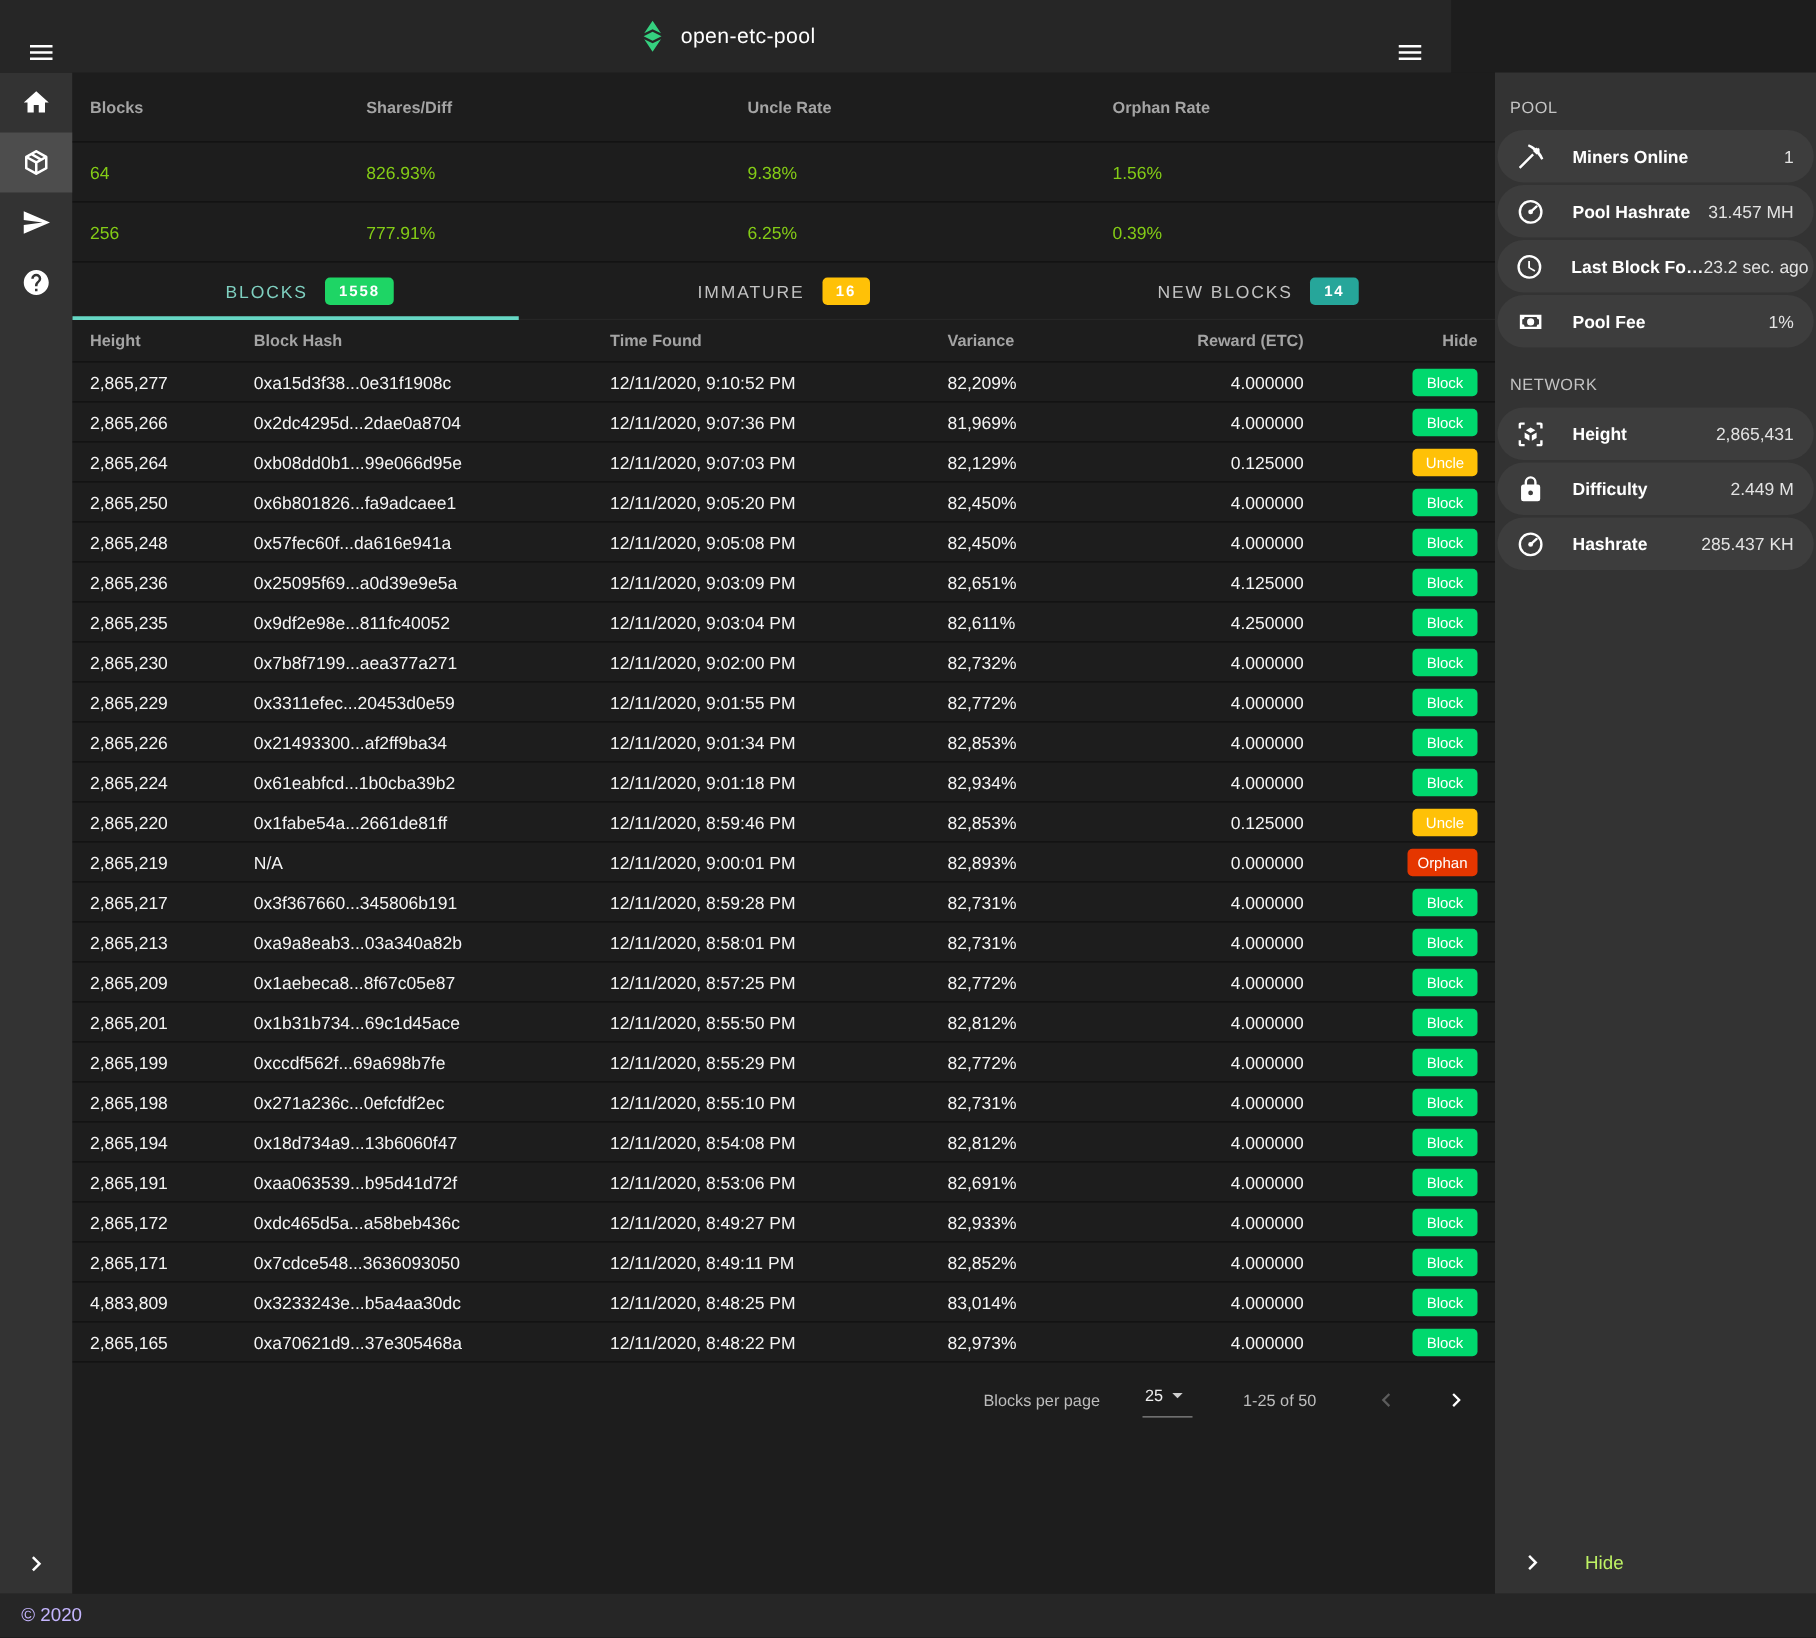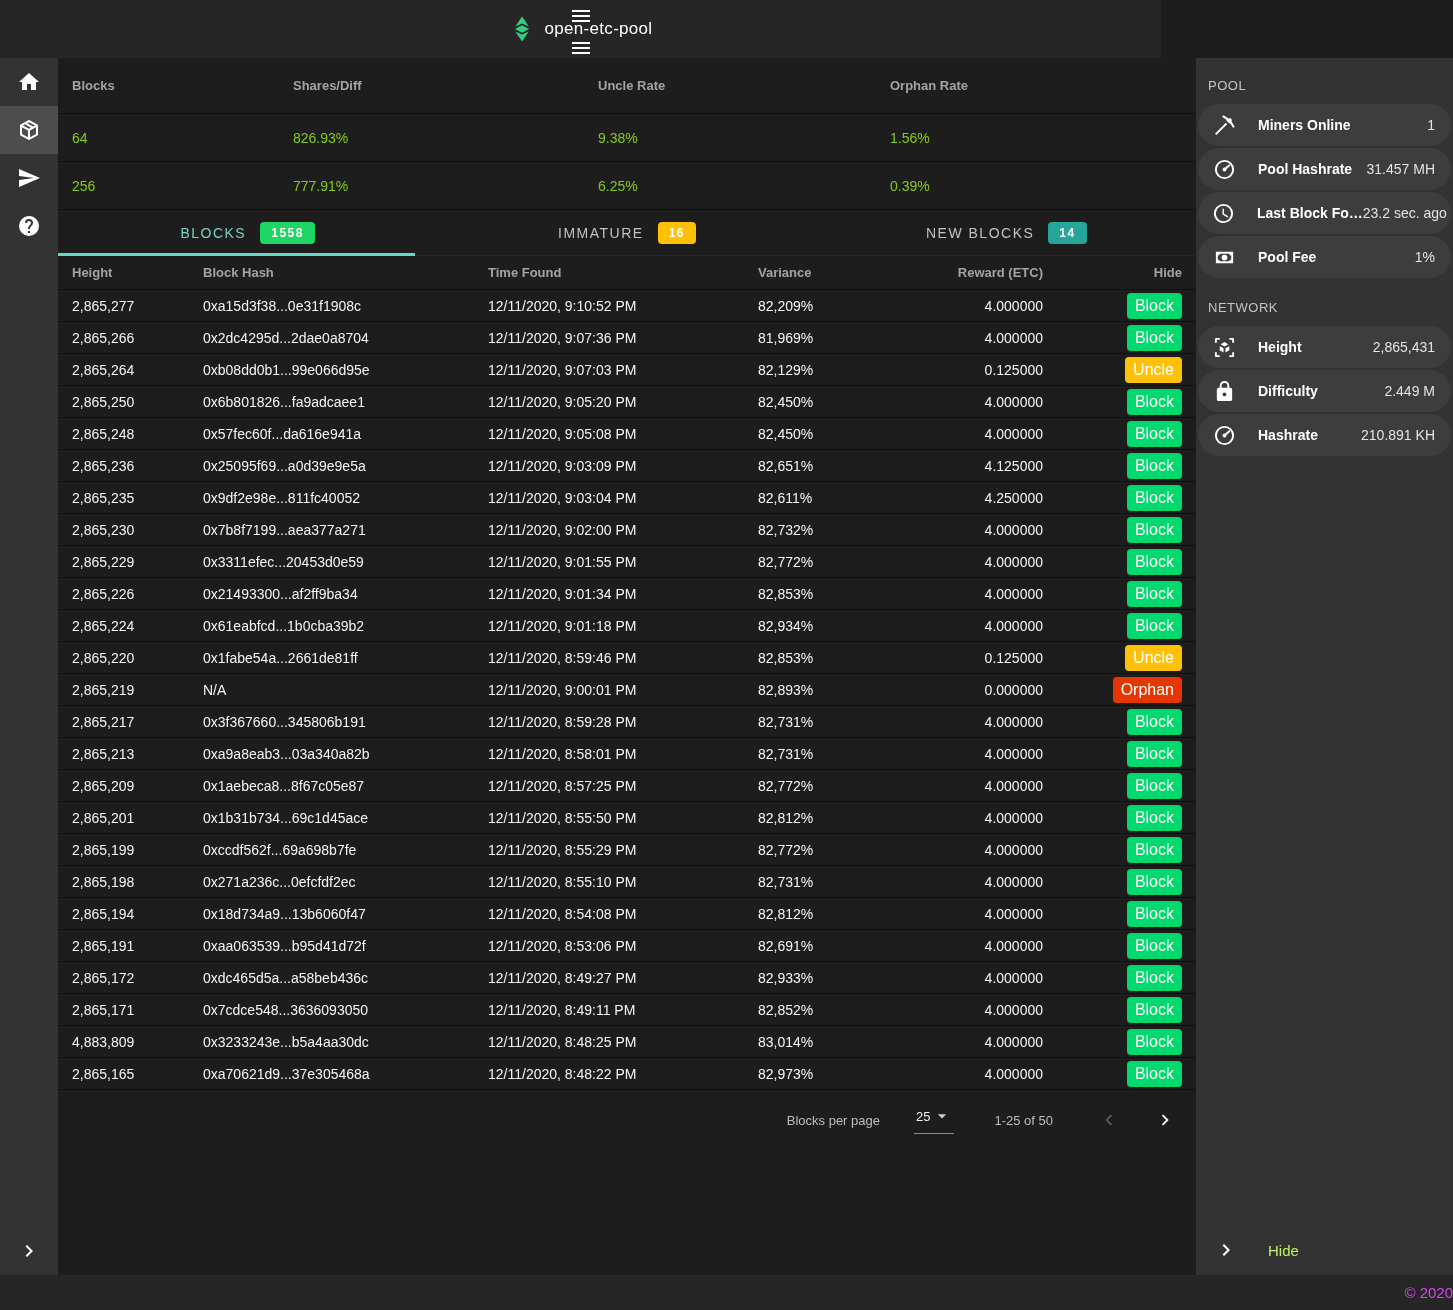"open-etc-pool" .topbar { align-items: center -> flex-end; flex-direction: column -> none }
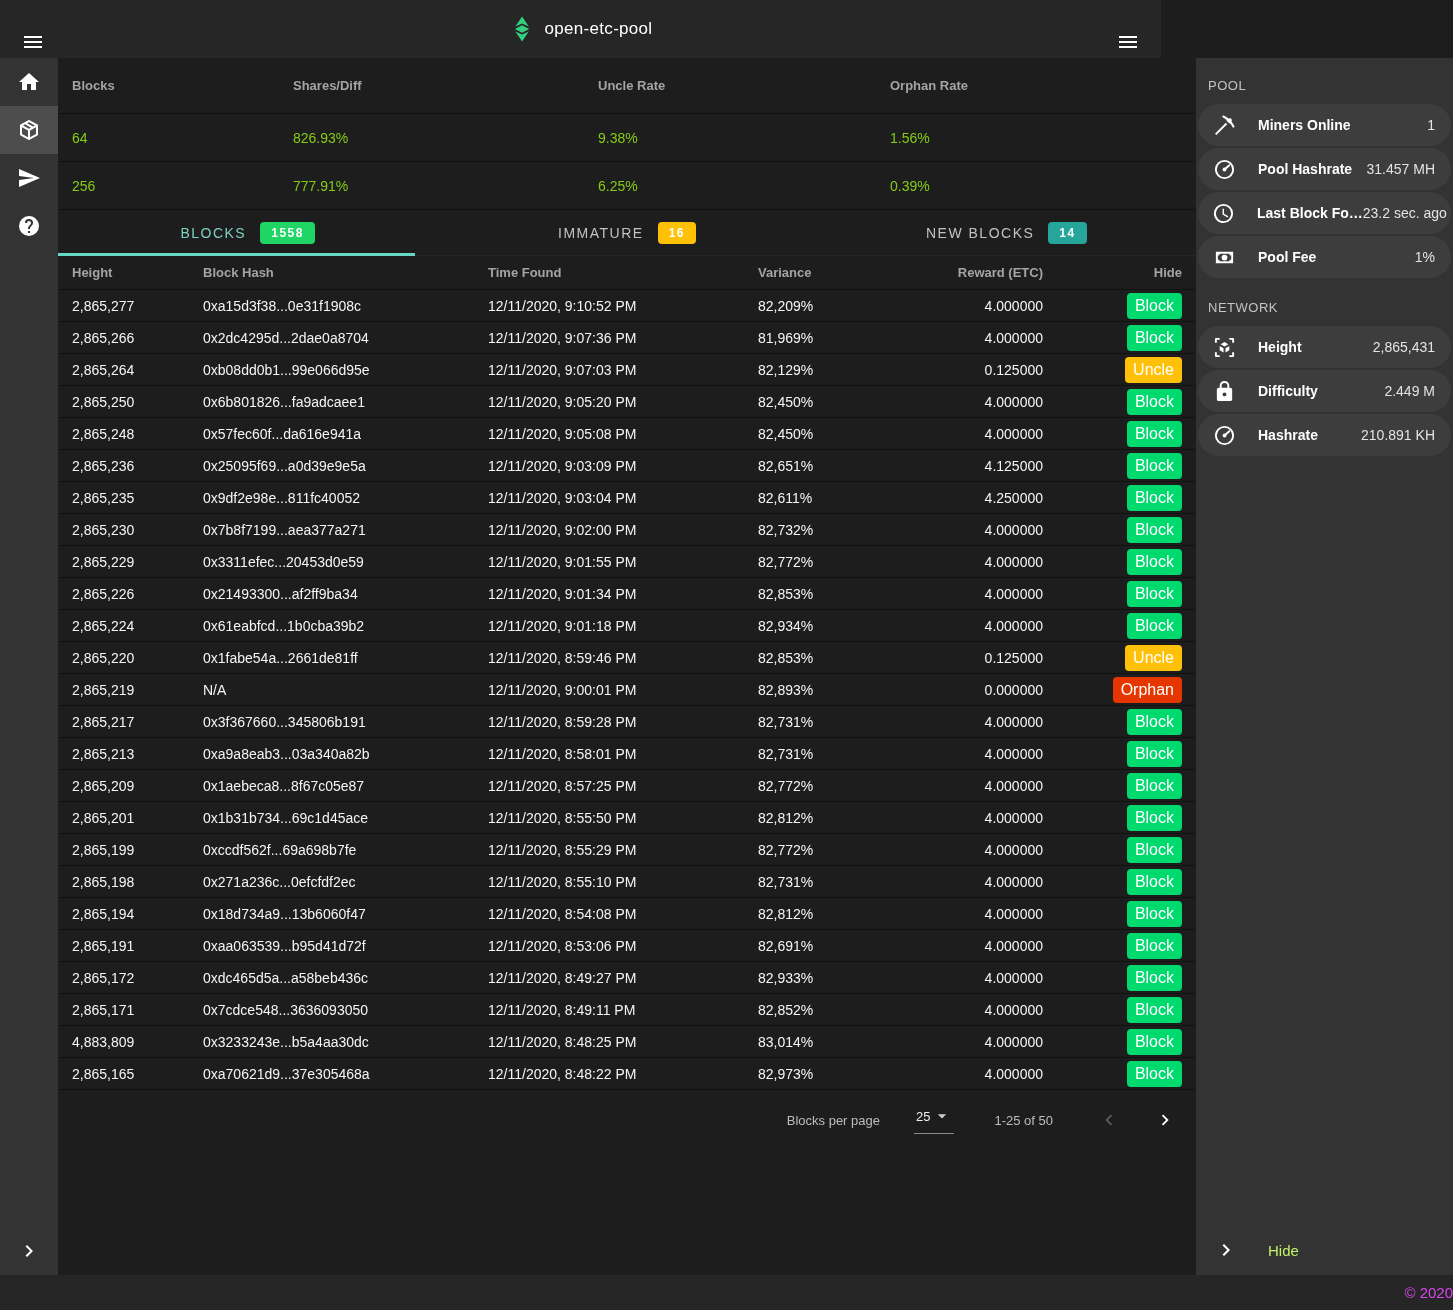"Block" .chip { font-size: 16px -> 12px }
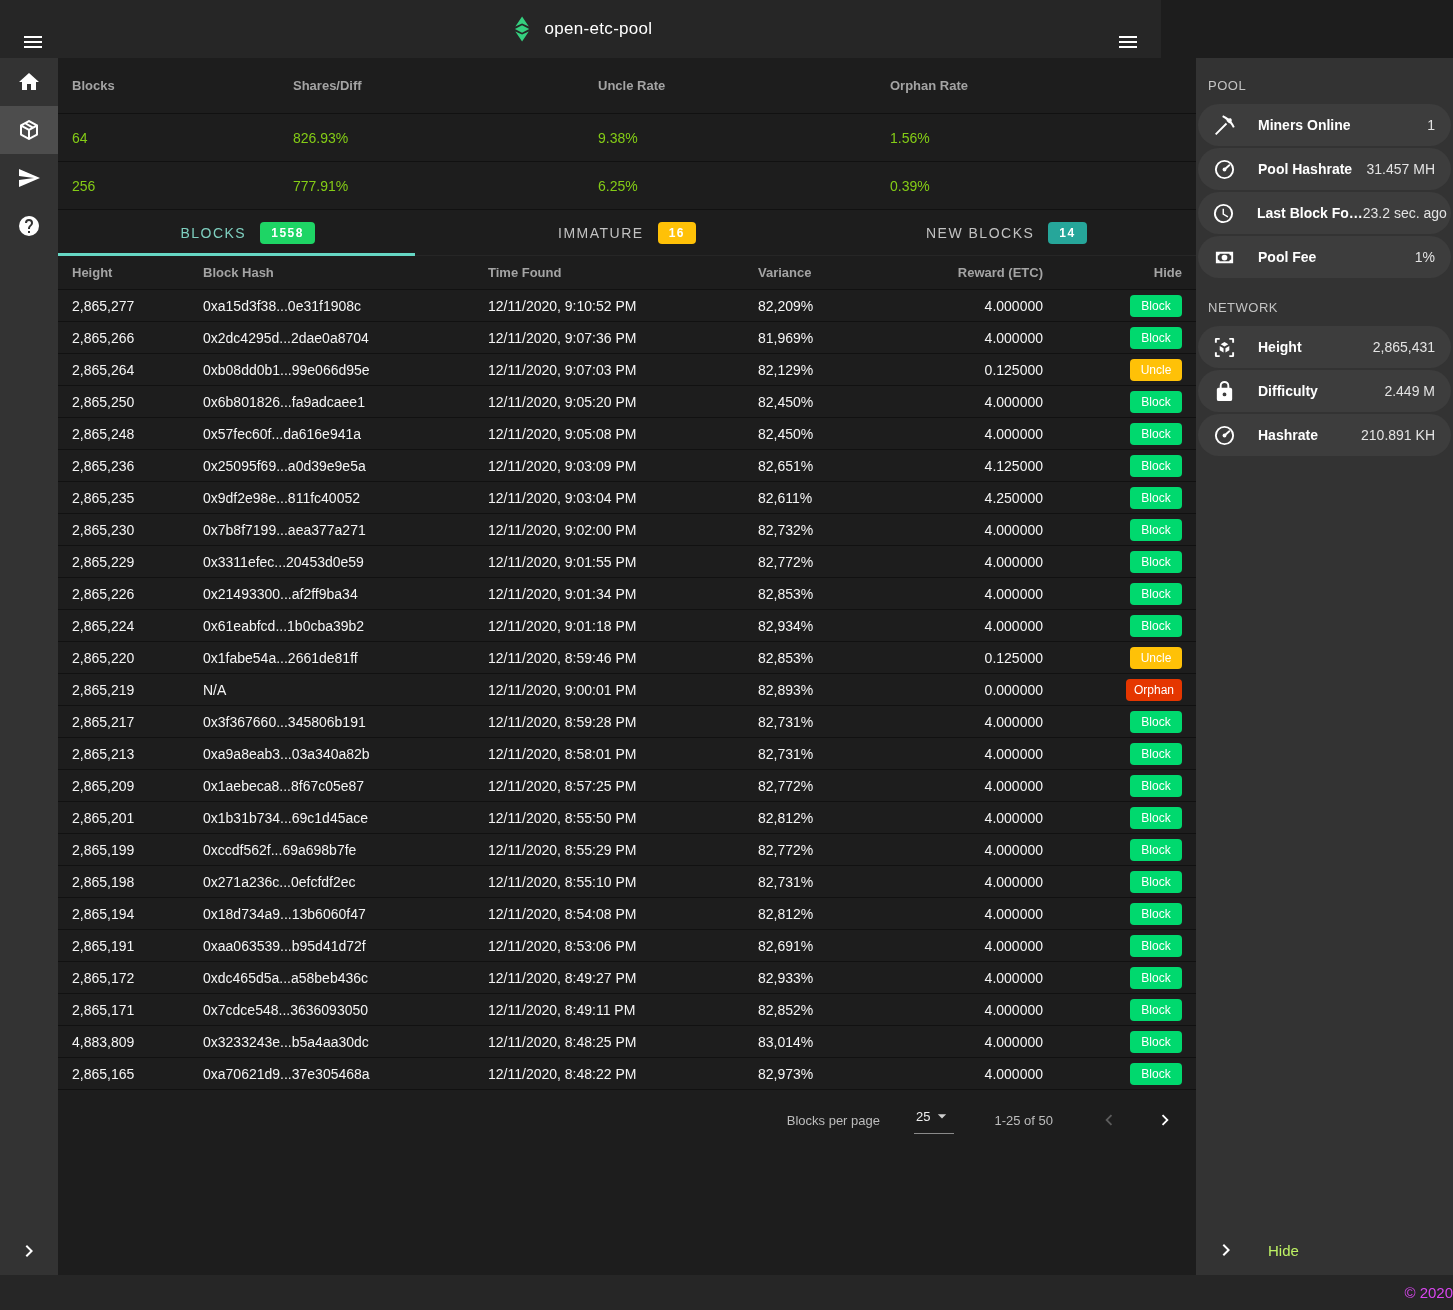"210.891 KH" span.s-value { text: 210.891 -> 285.437 }
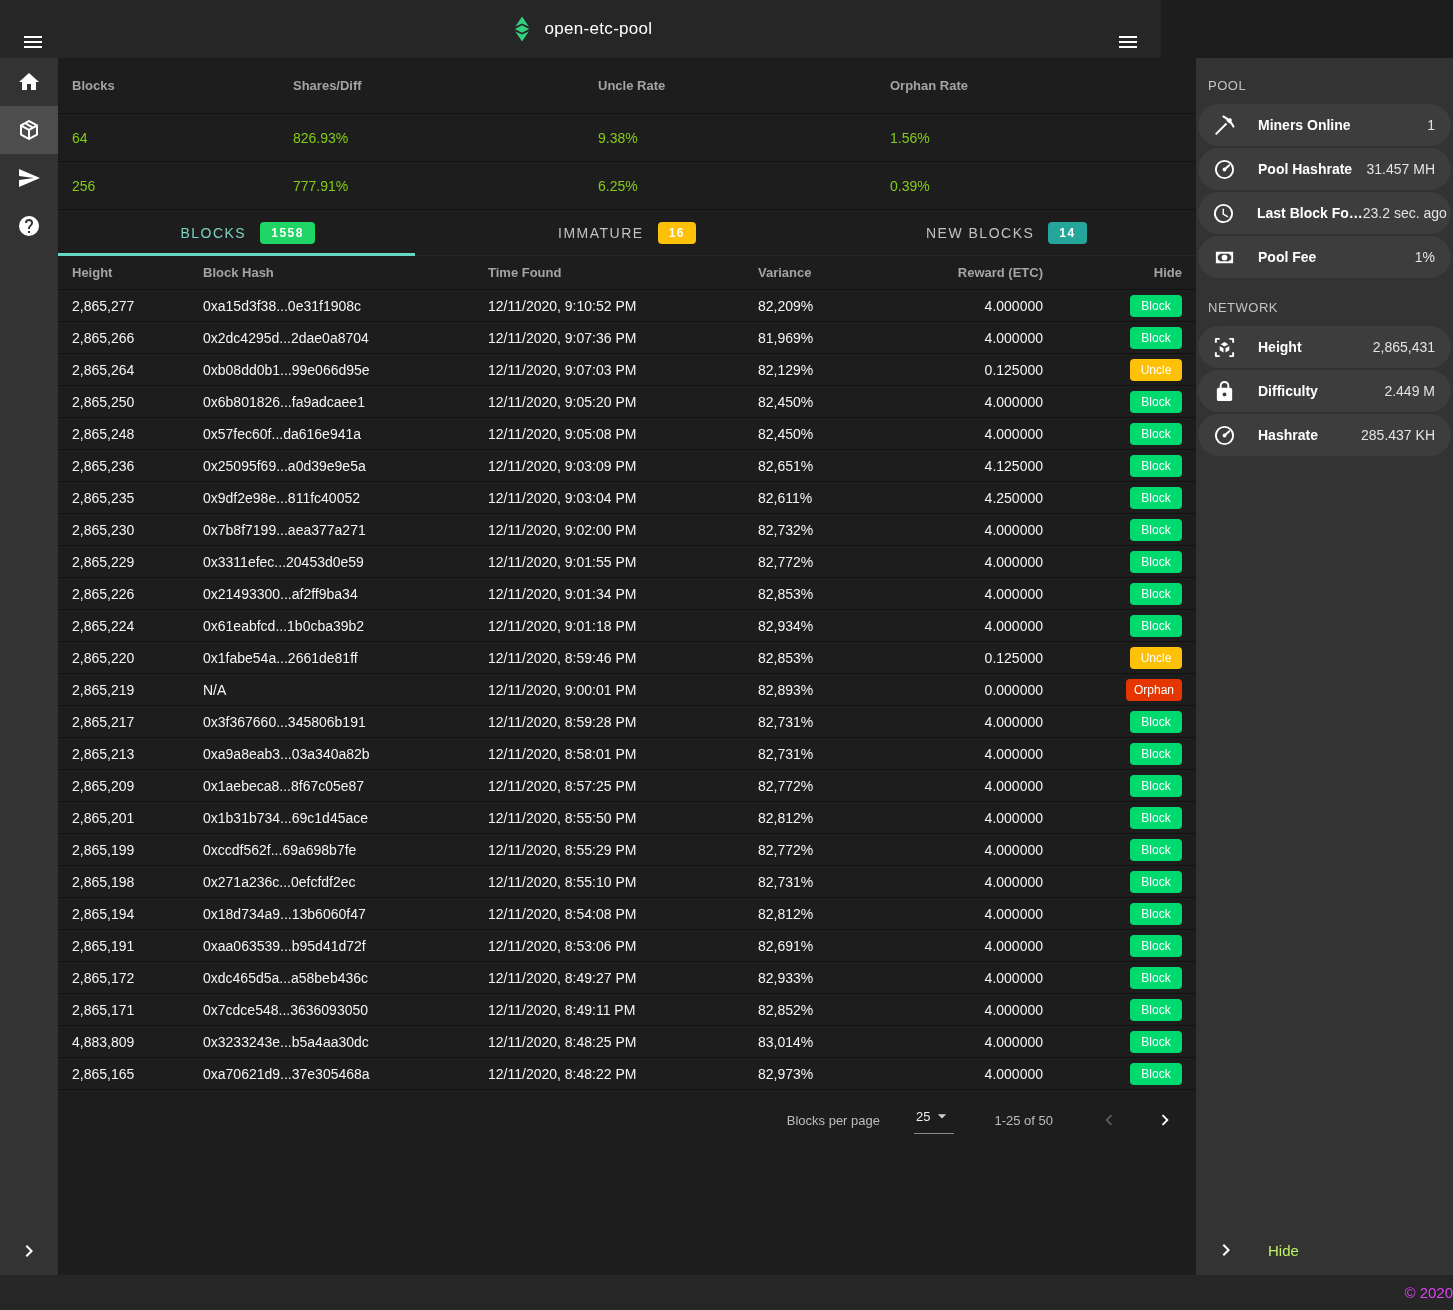"© 2020" .footer { color: #d946ef -> #c4b5fd; justify-content: flex-end -> none }
